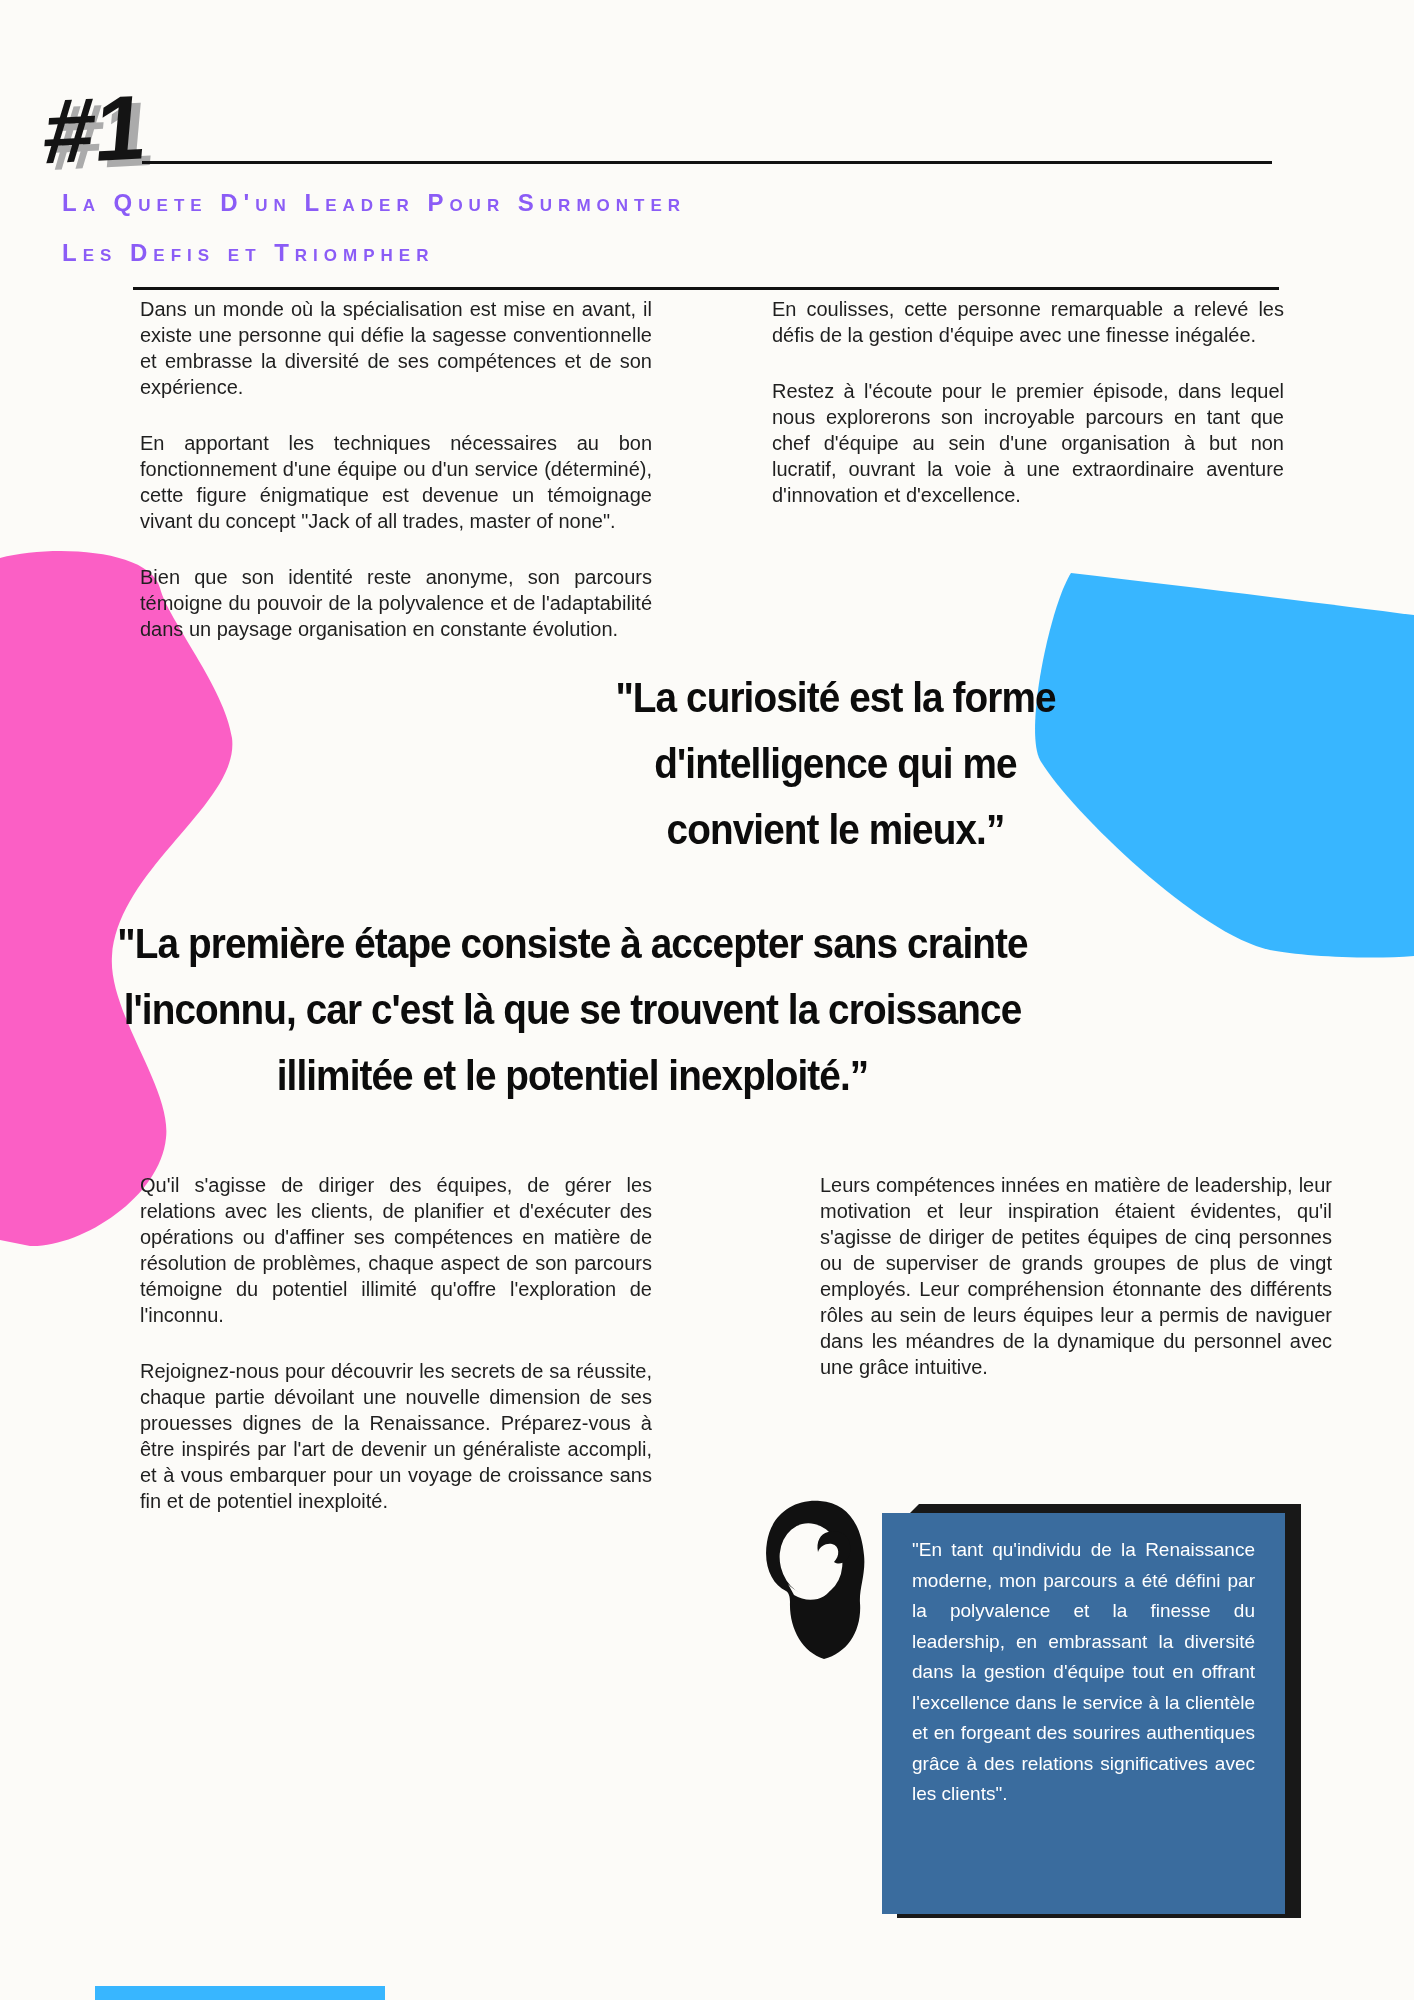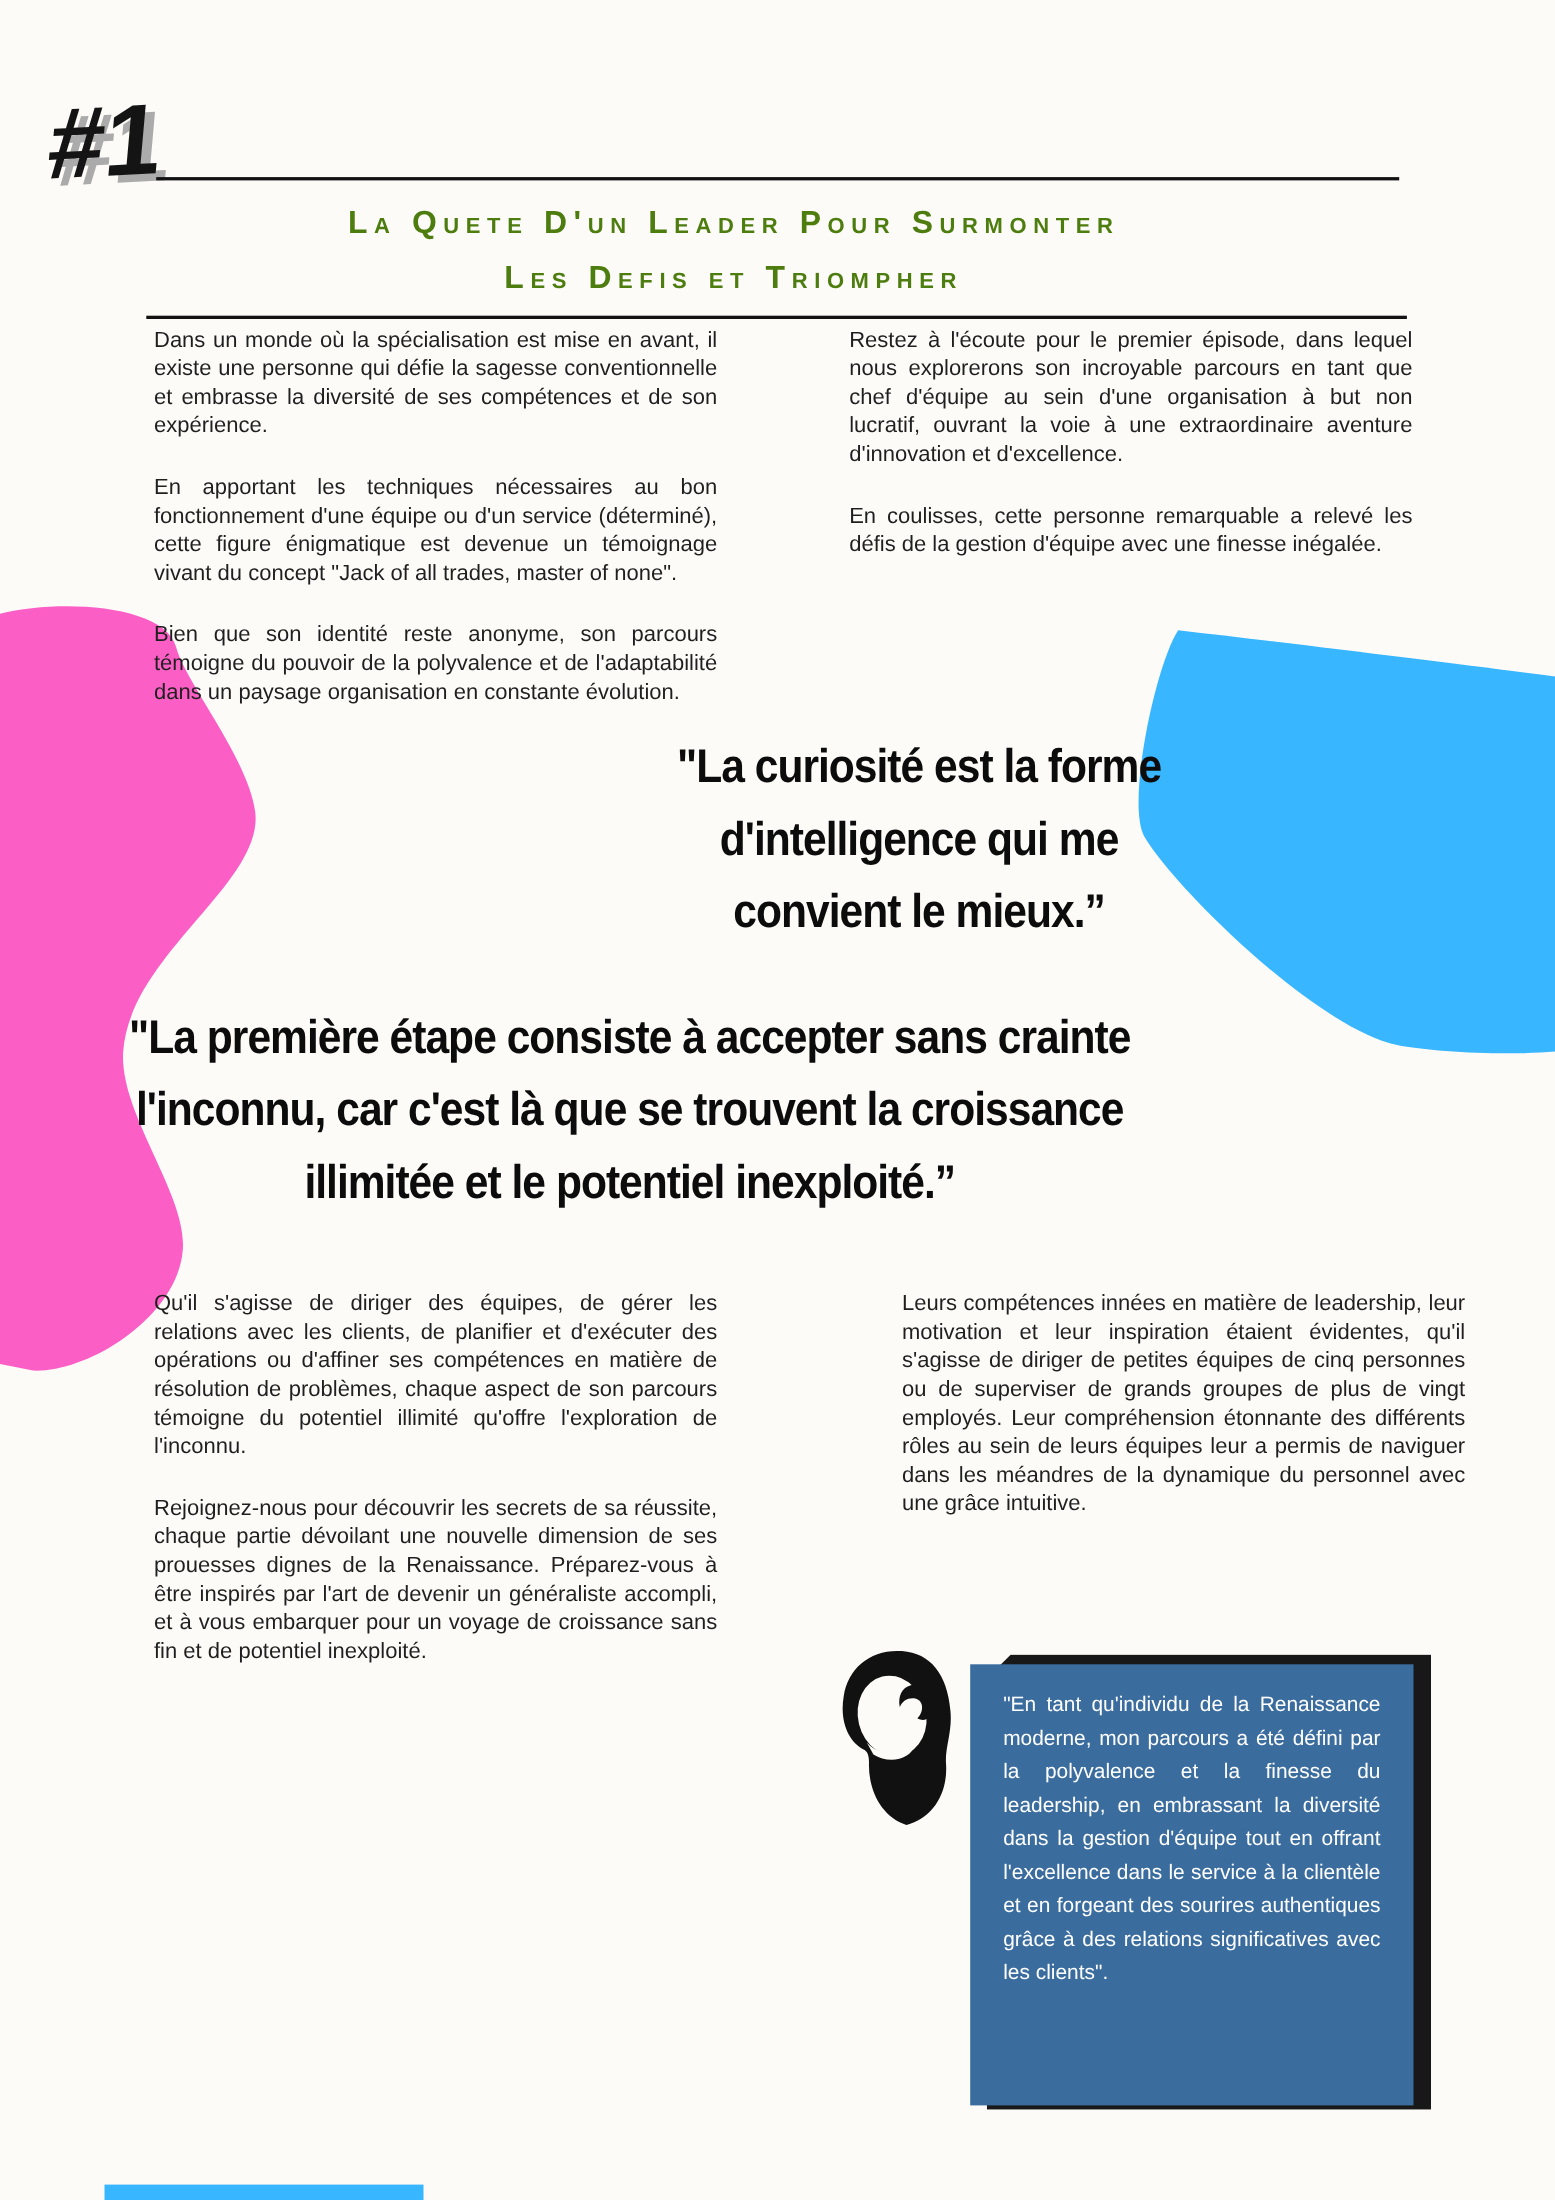"La Quete D'un Leader Pour" .title { color: #4d7c0f -> #8b5cf6; font-size: 29px -> 24px; text-align: center -> none }
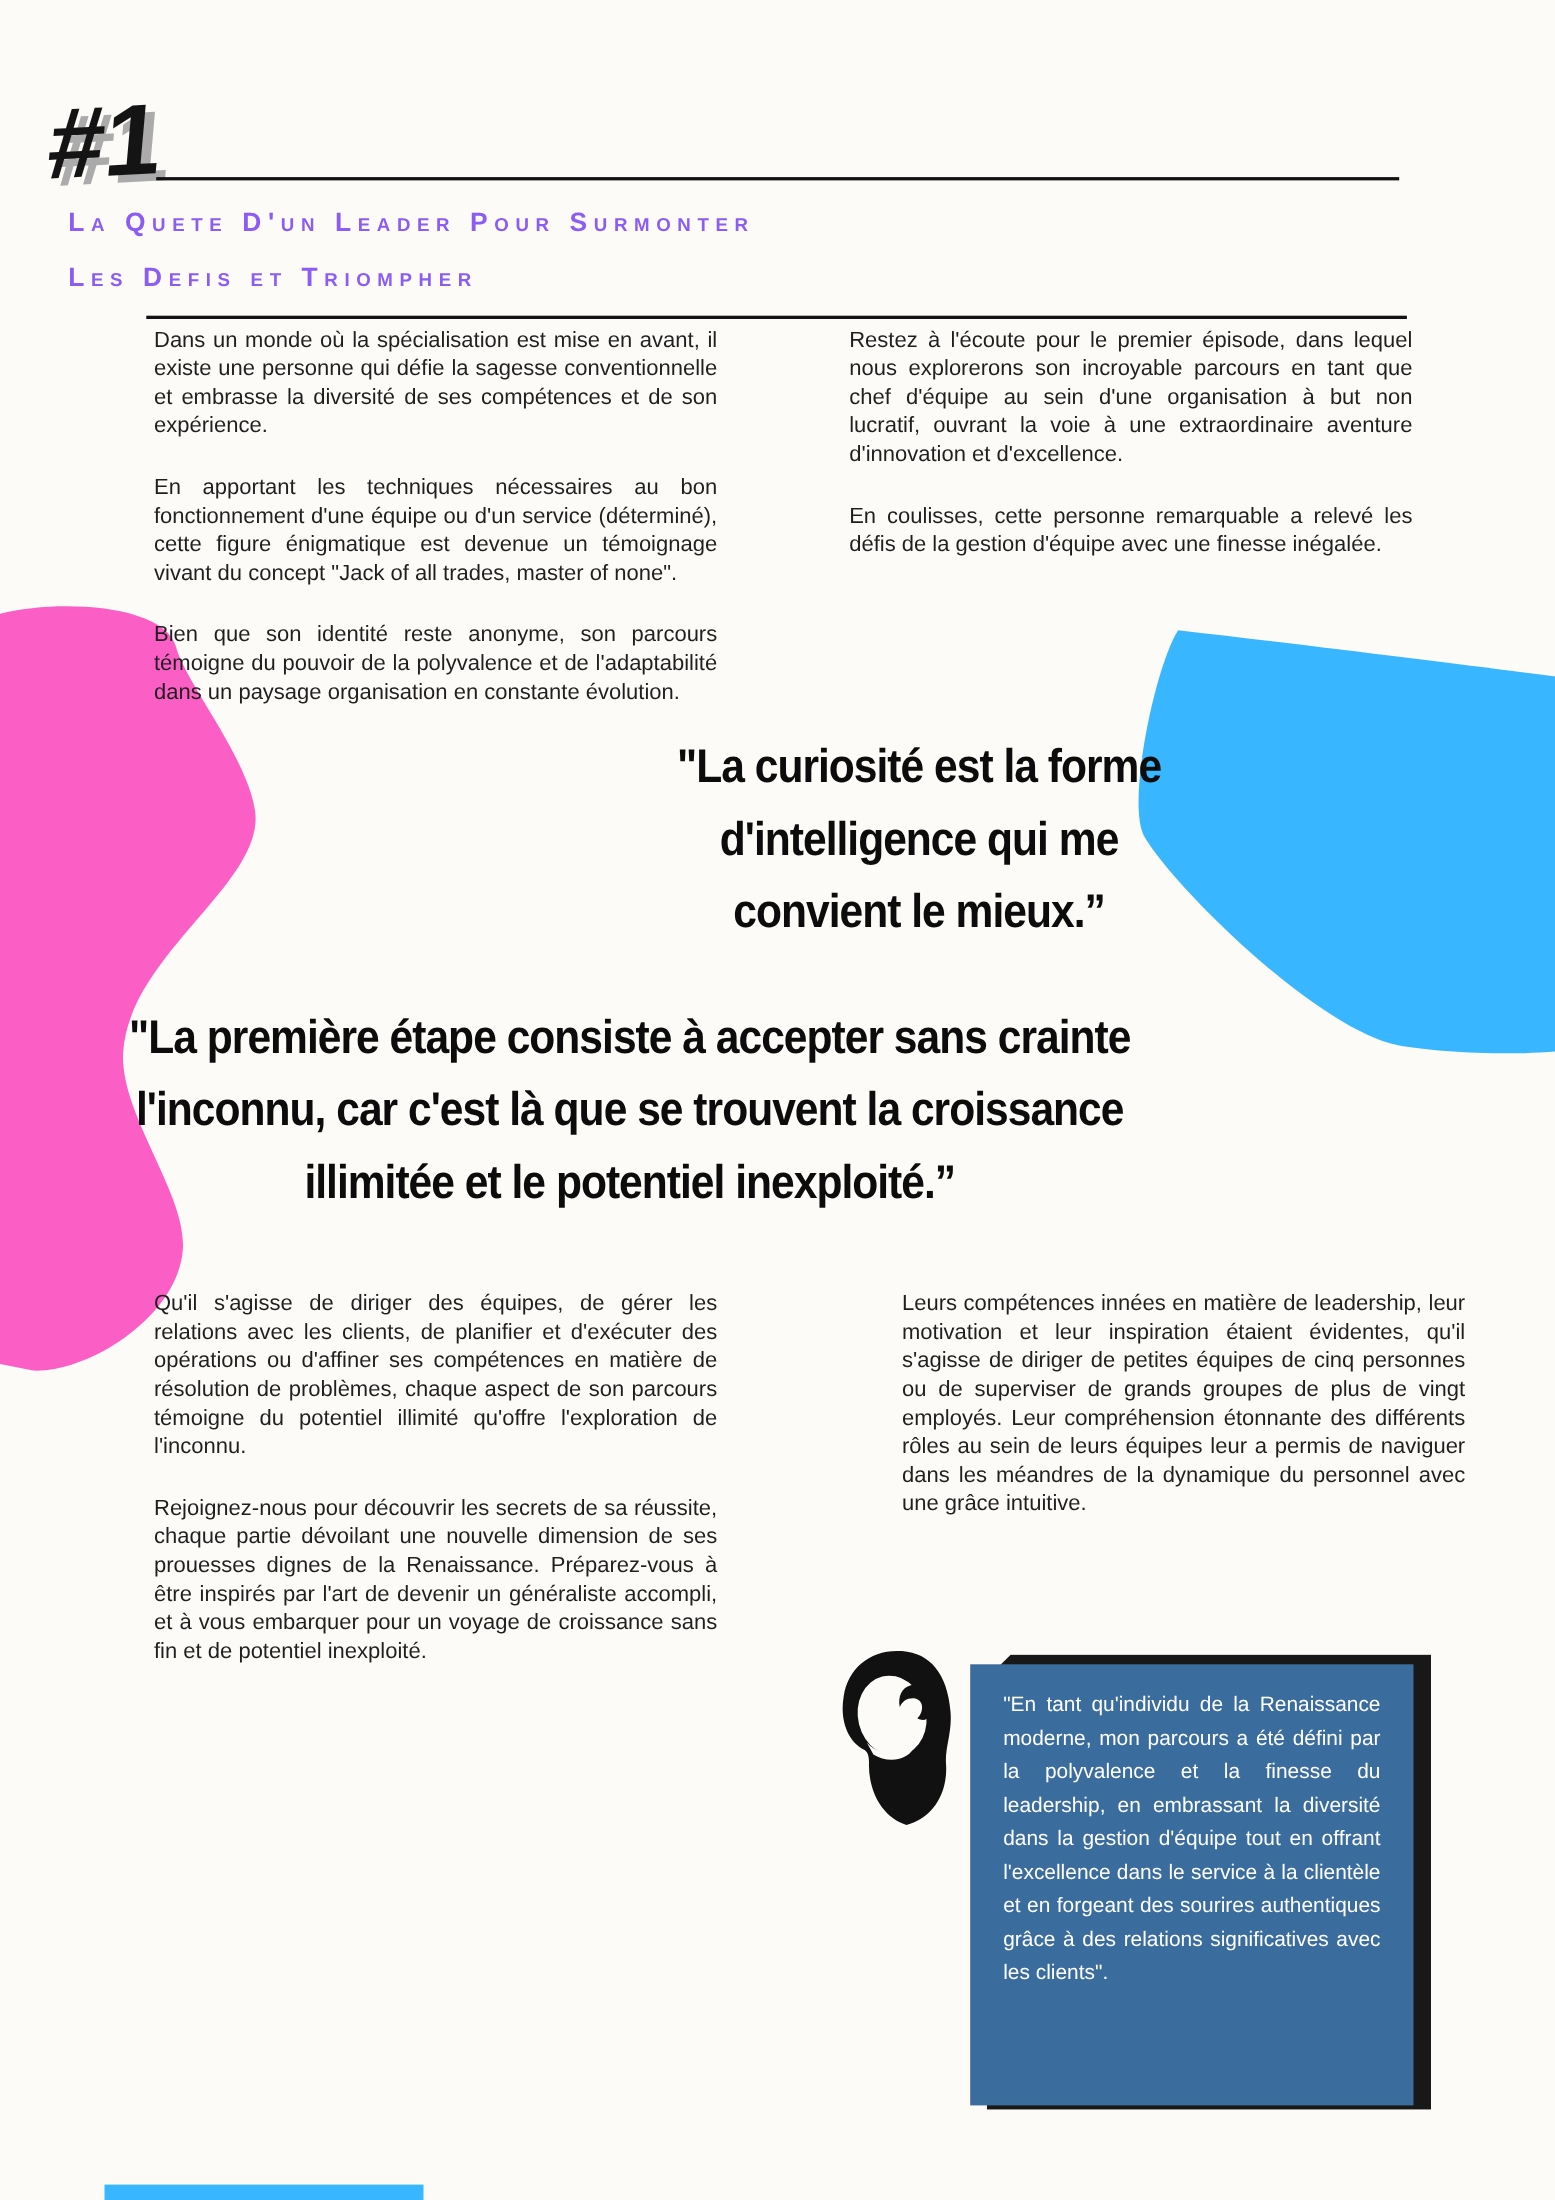"Restez à l'écoute pour le" p { order: before "En coulisses, cette personne remarquable" -> after "En coulisses, cette personne remarquable" }
